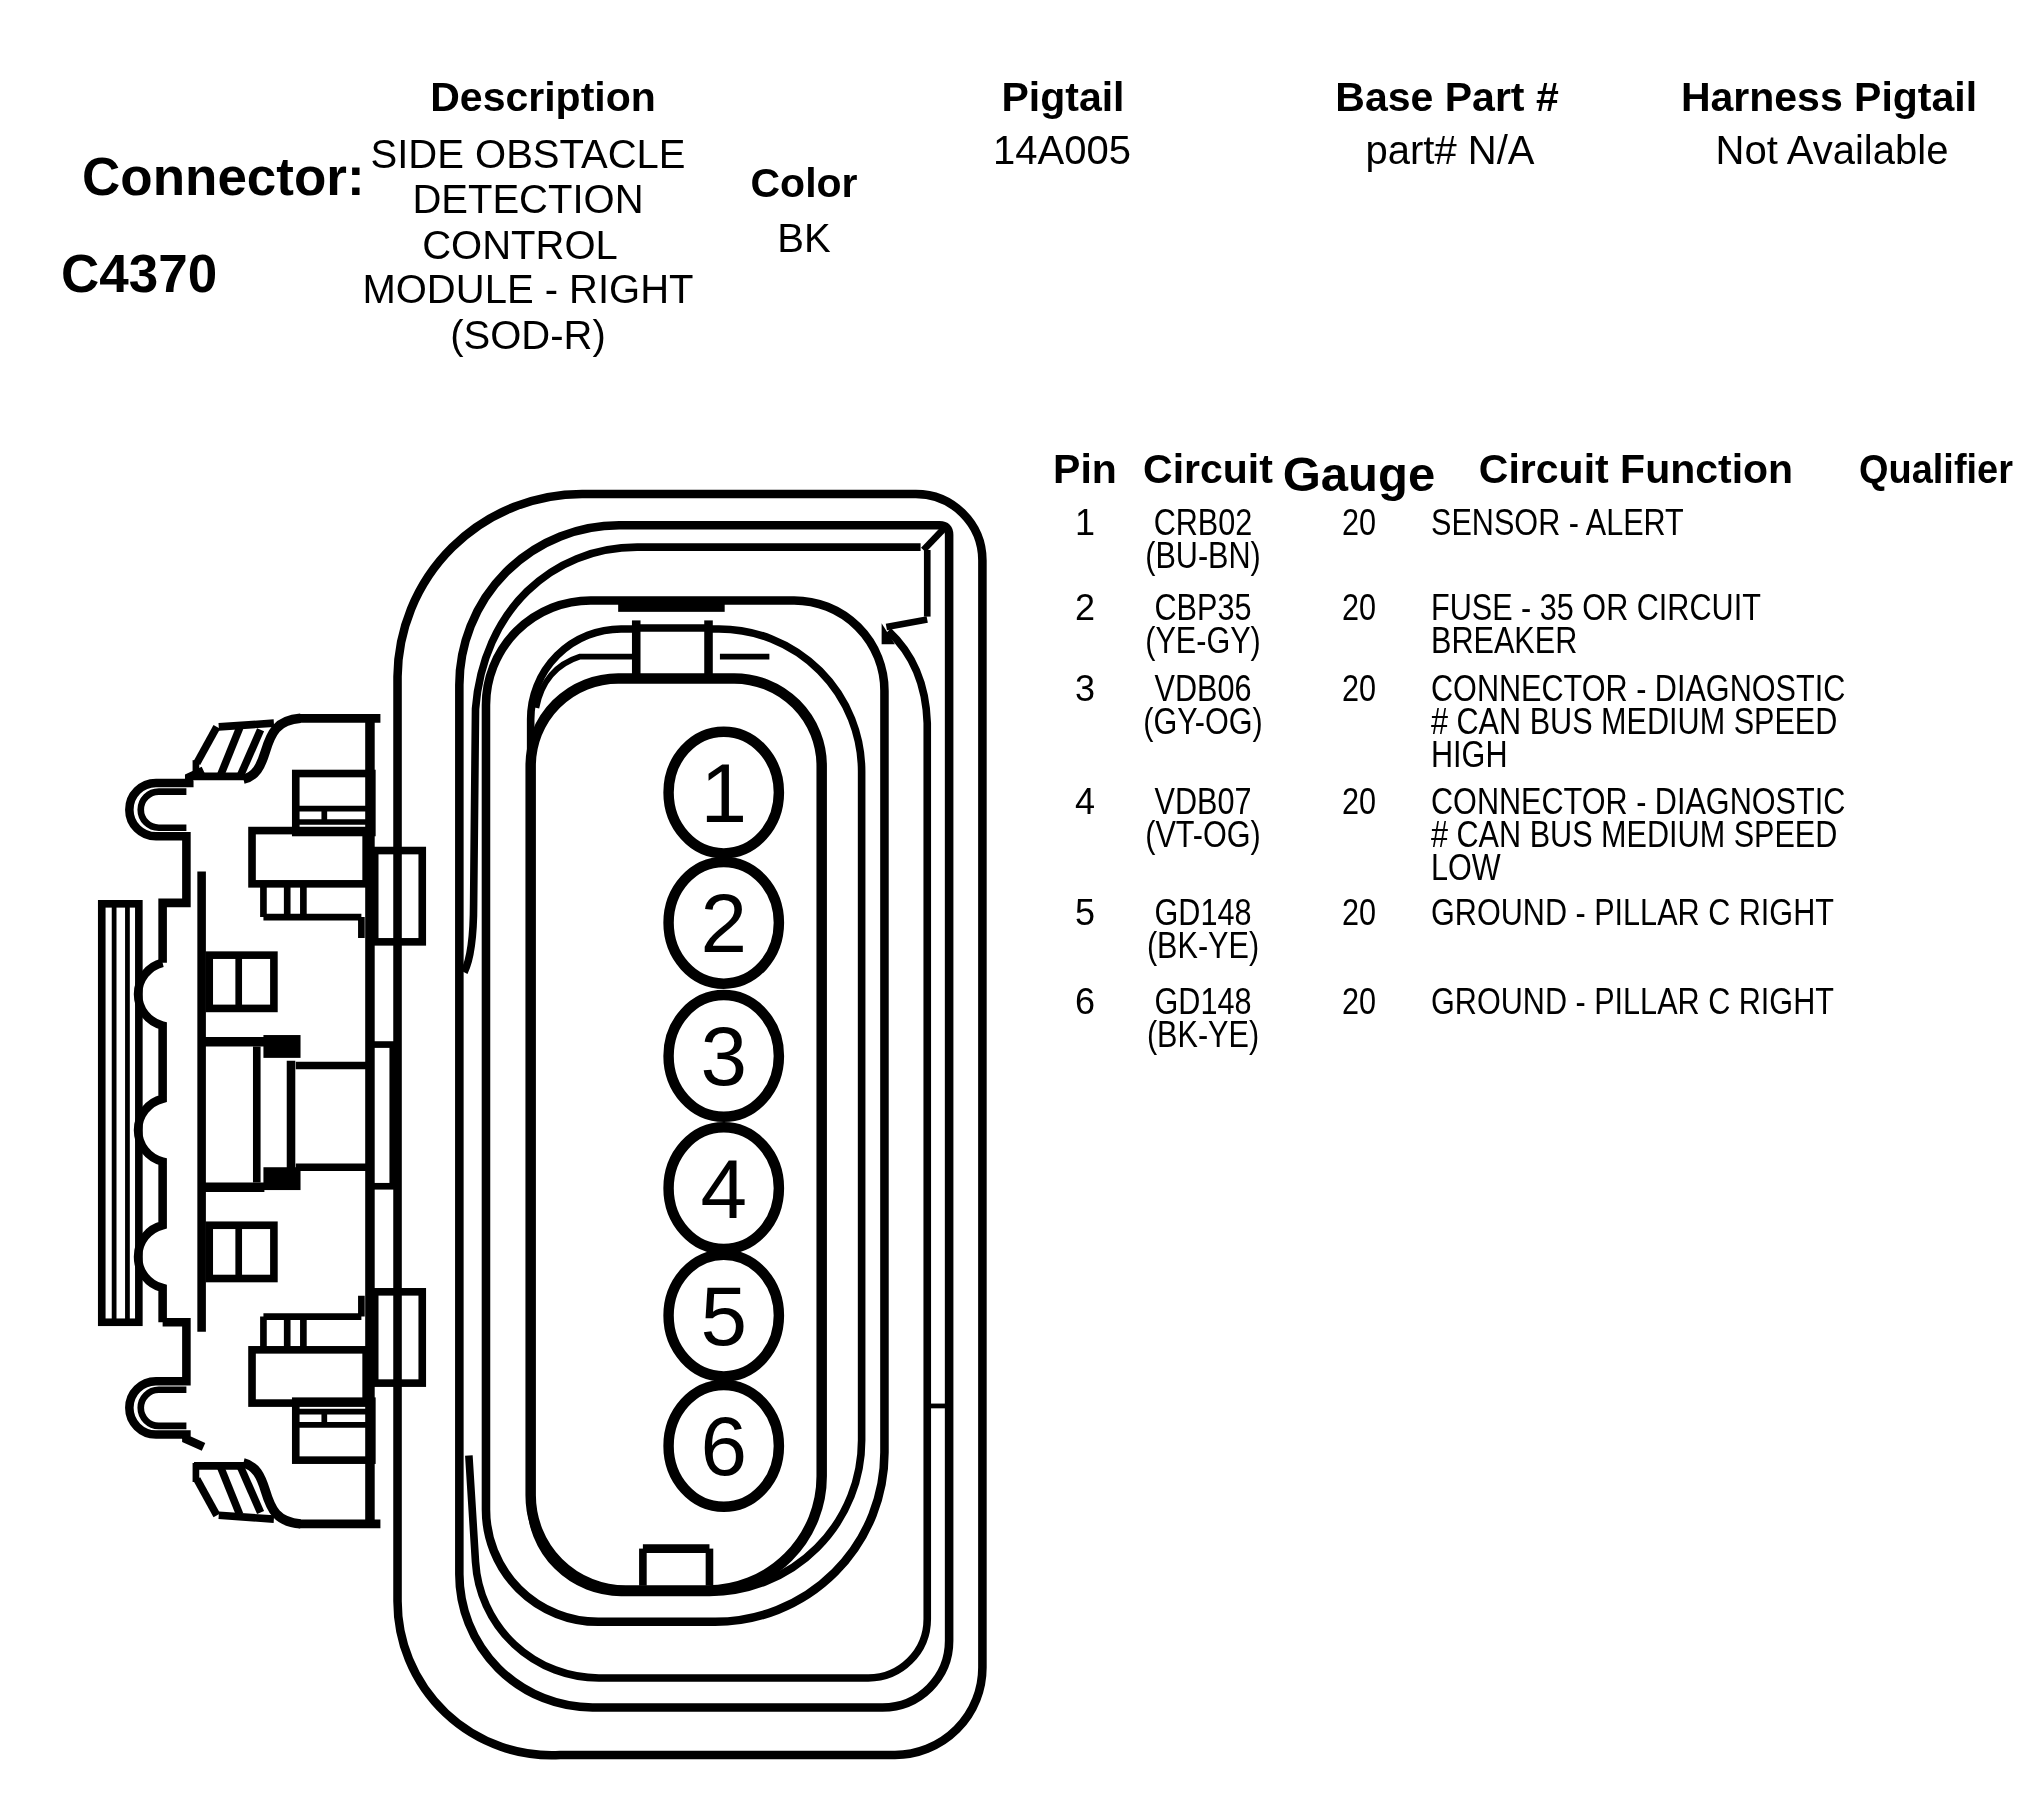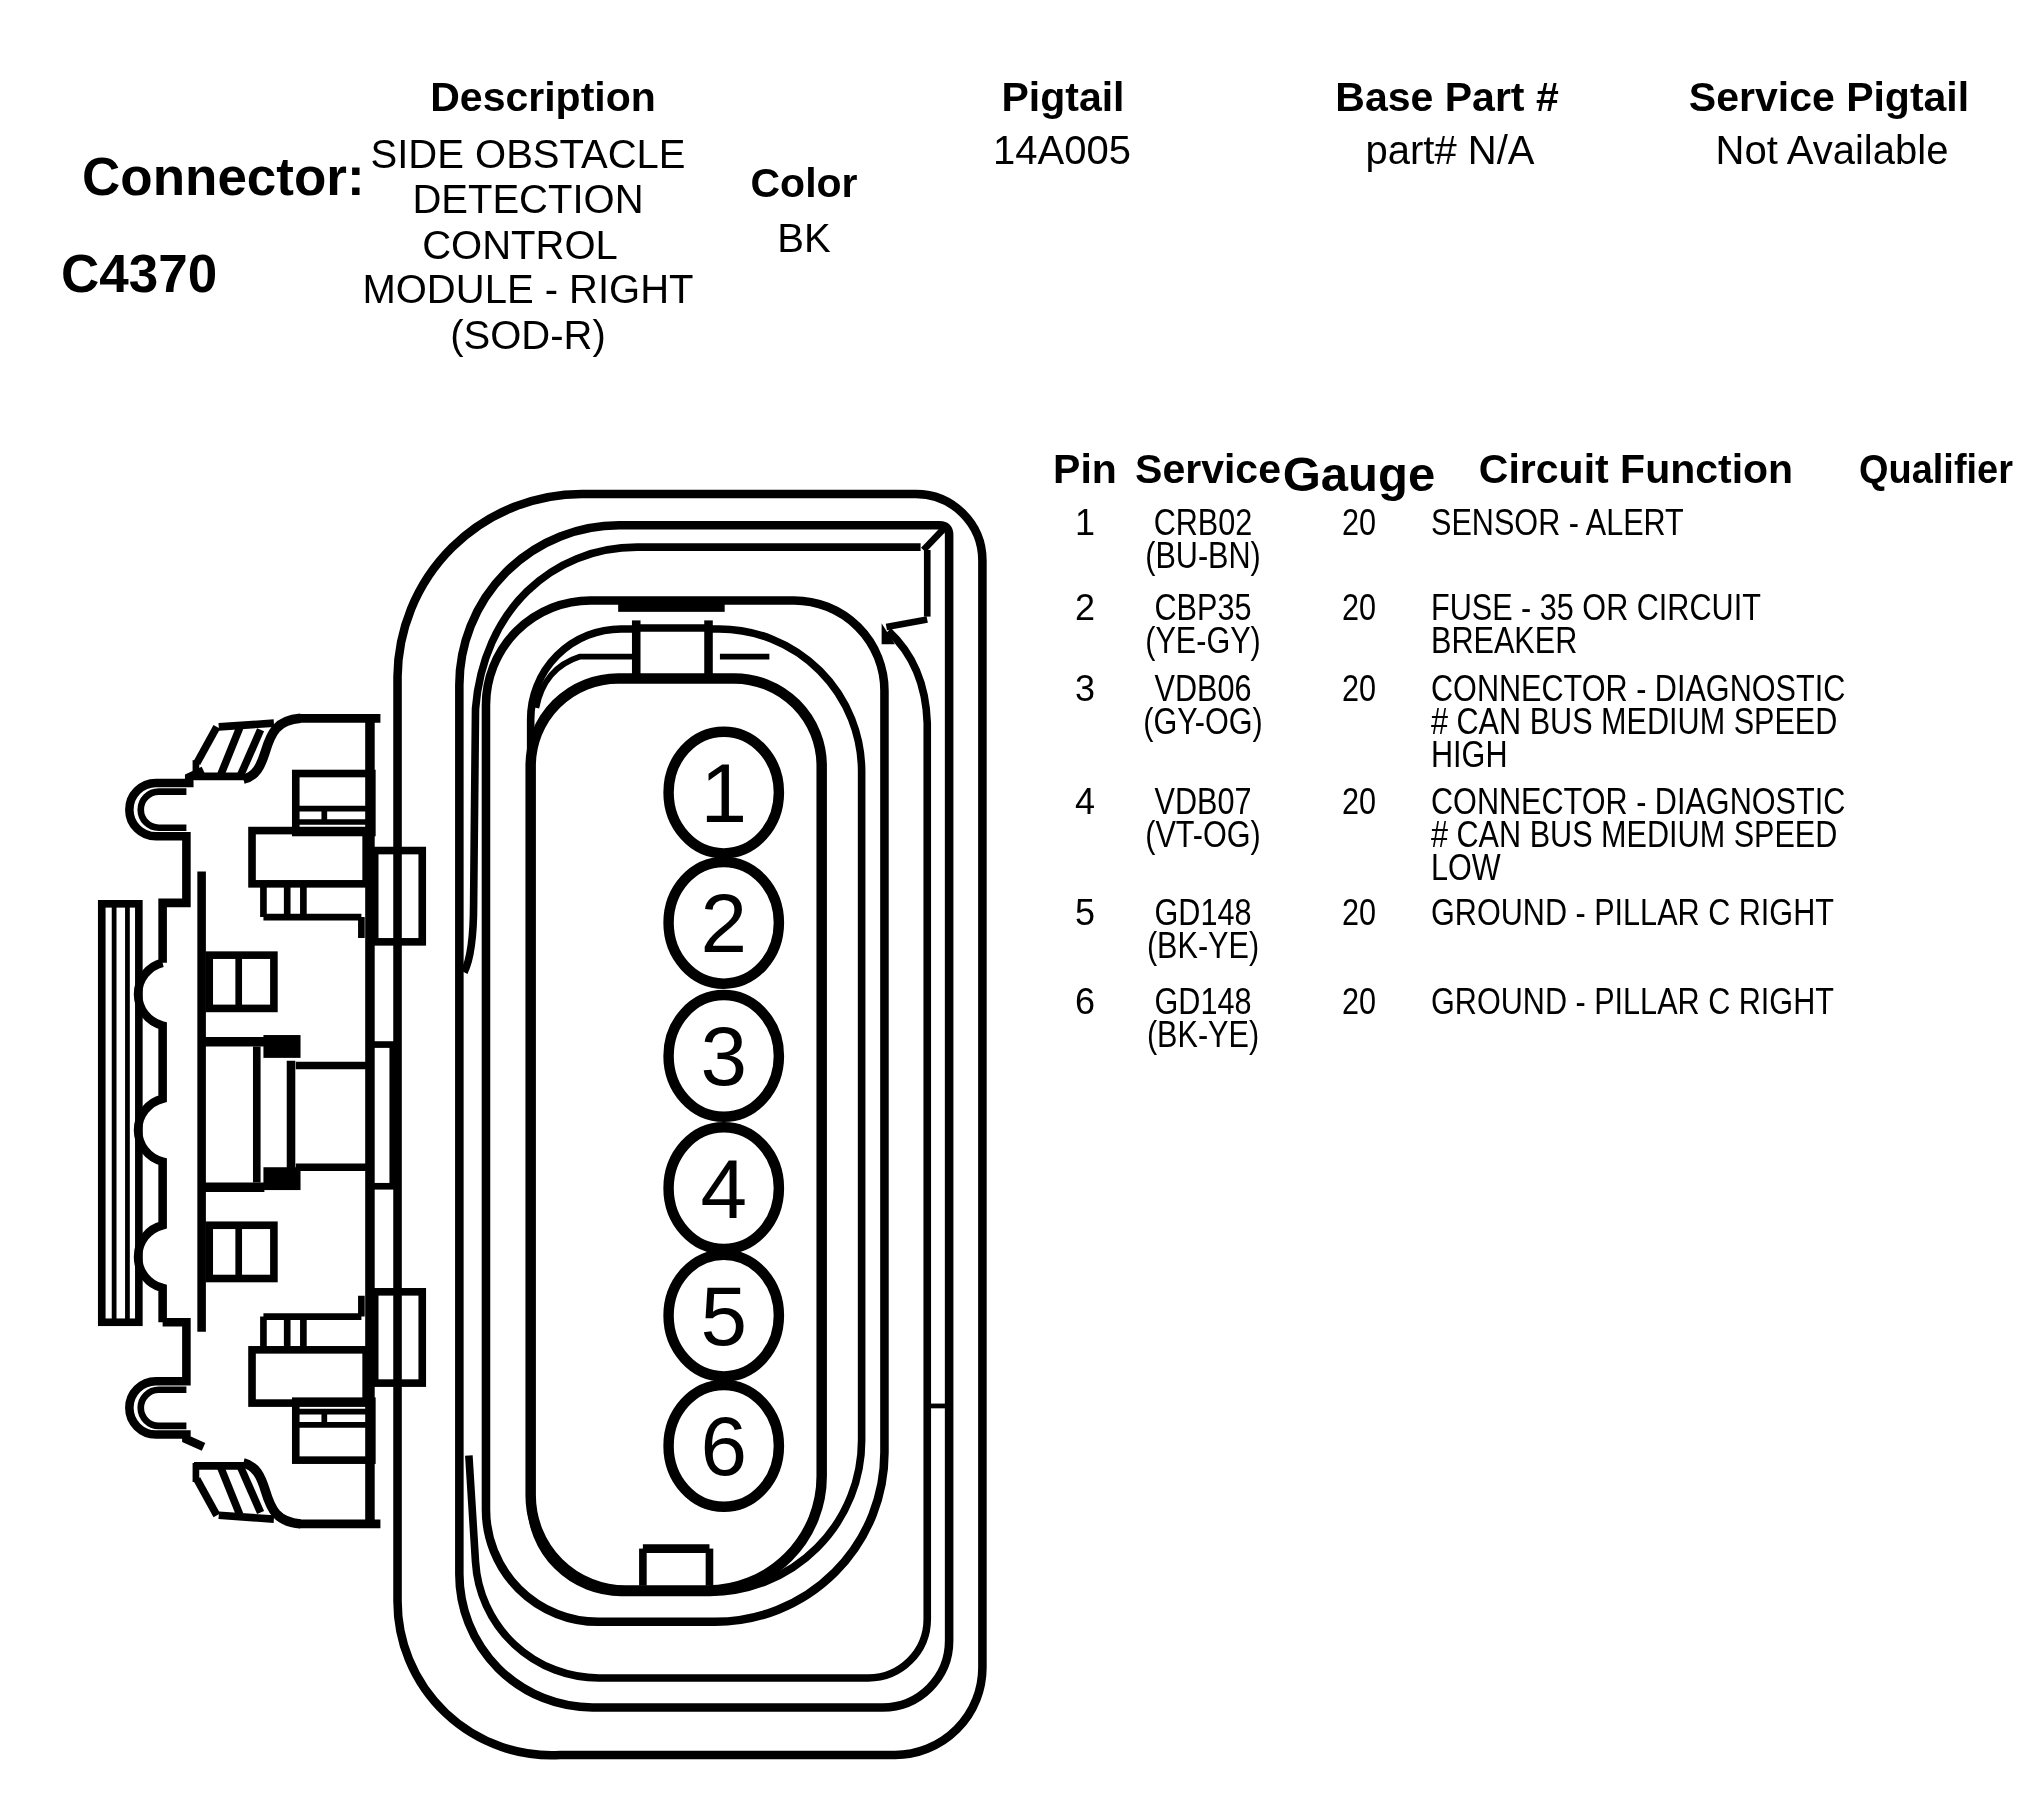"Service Pigtail" div.t { text: Service -> Harness }
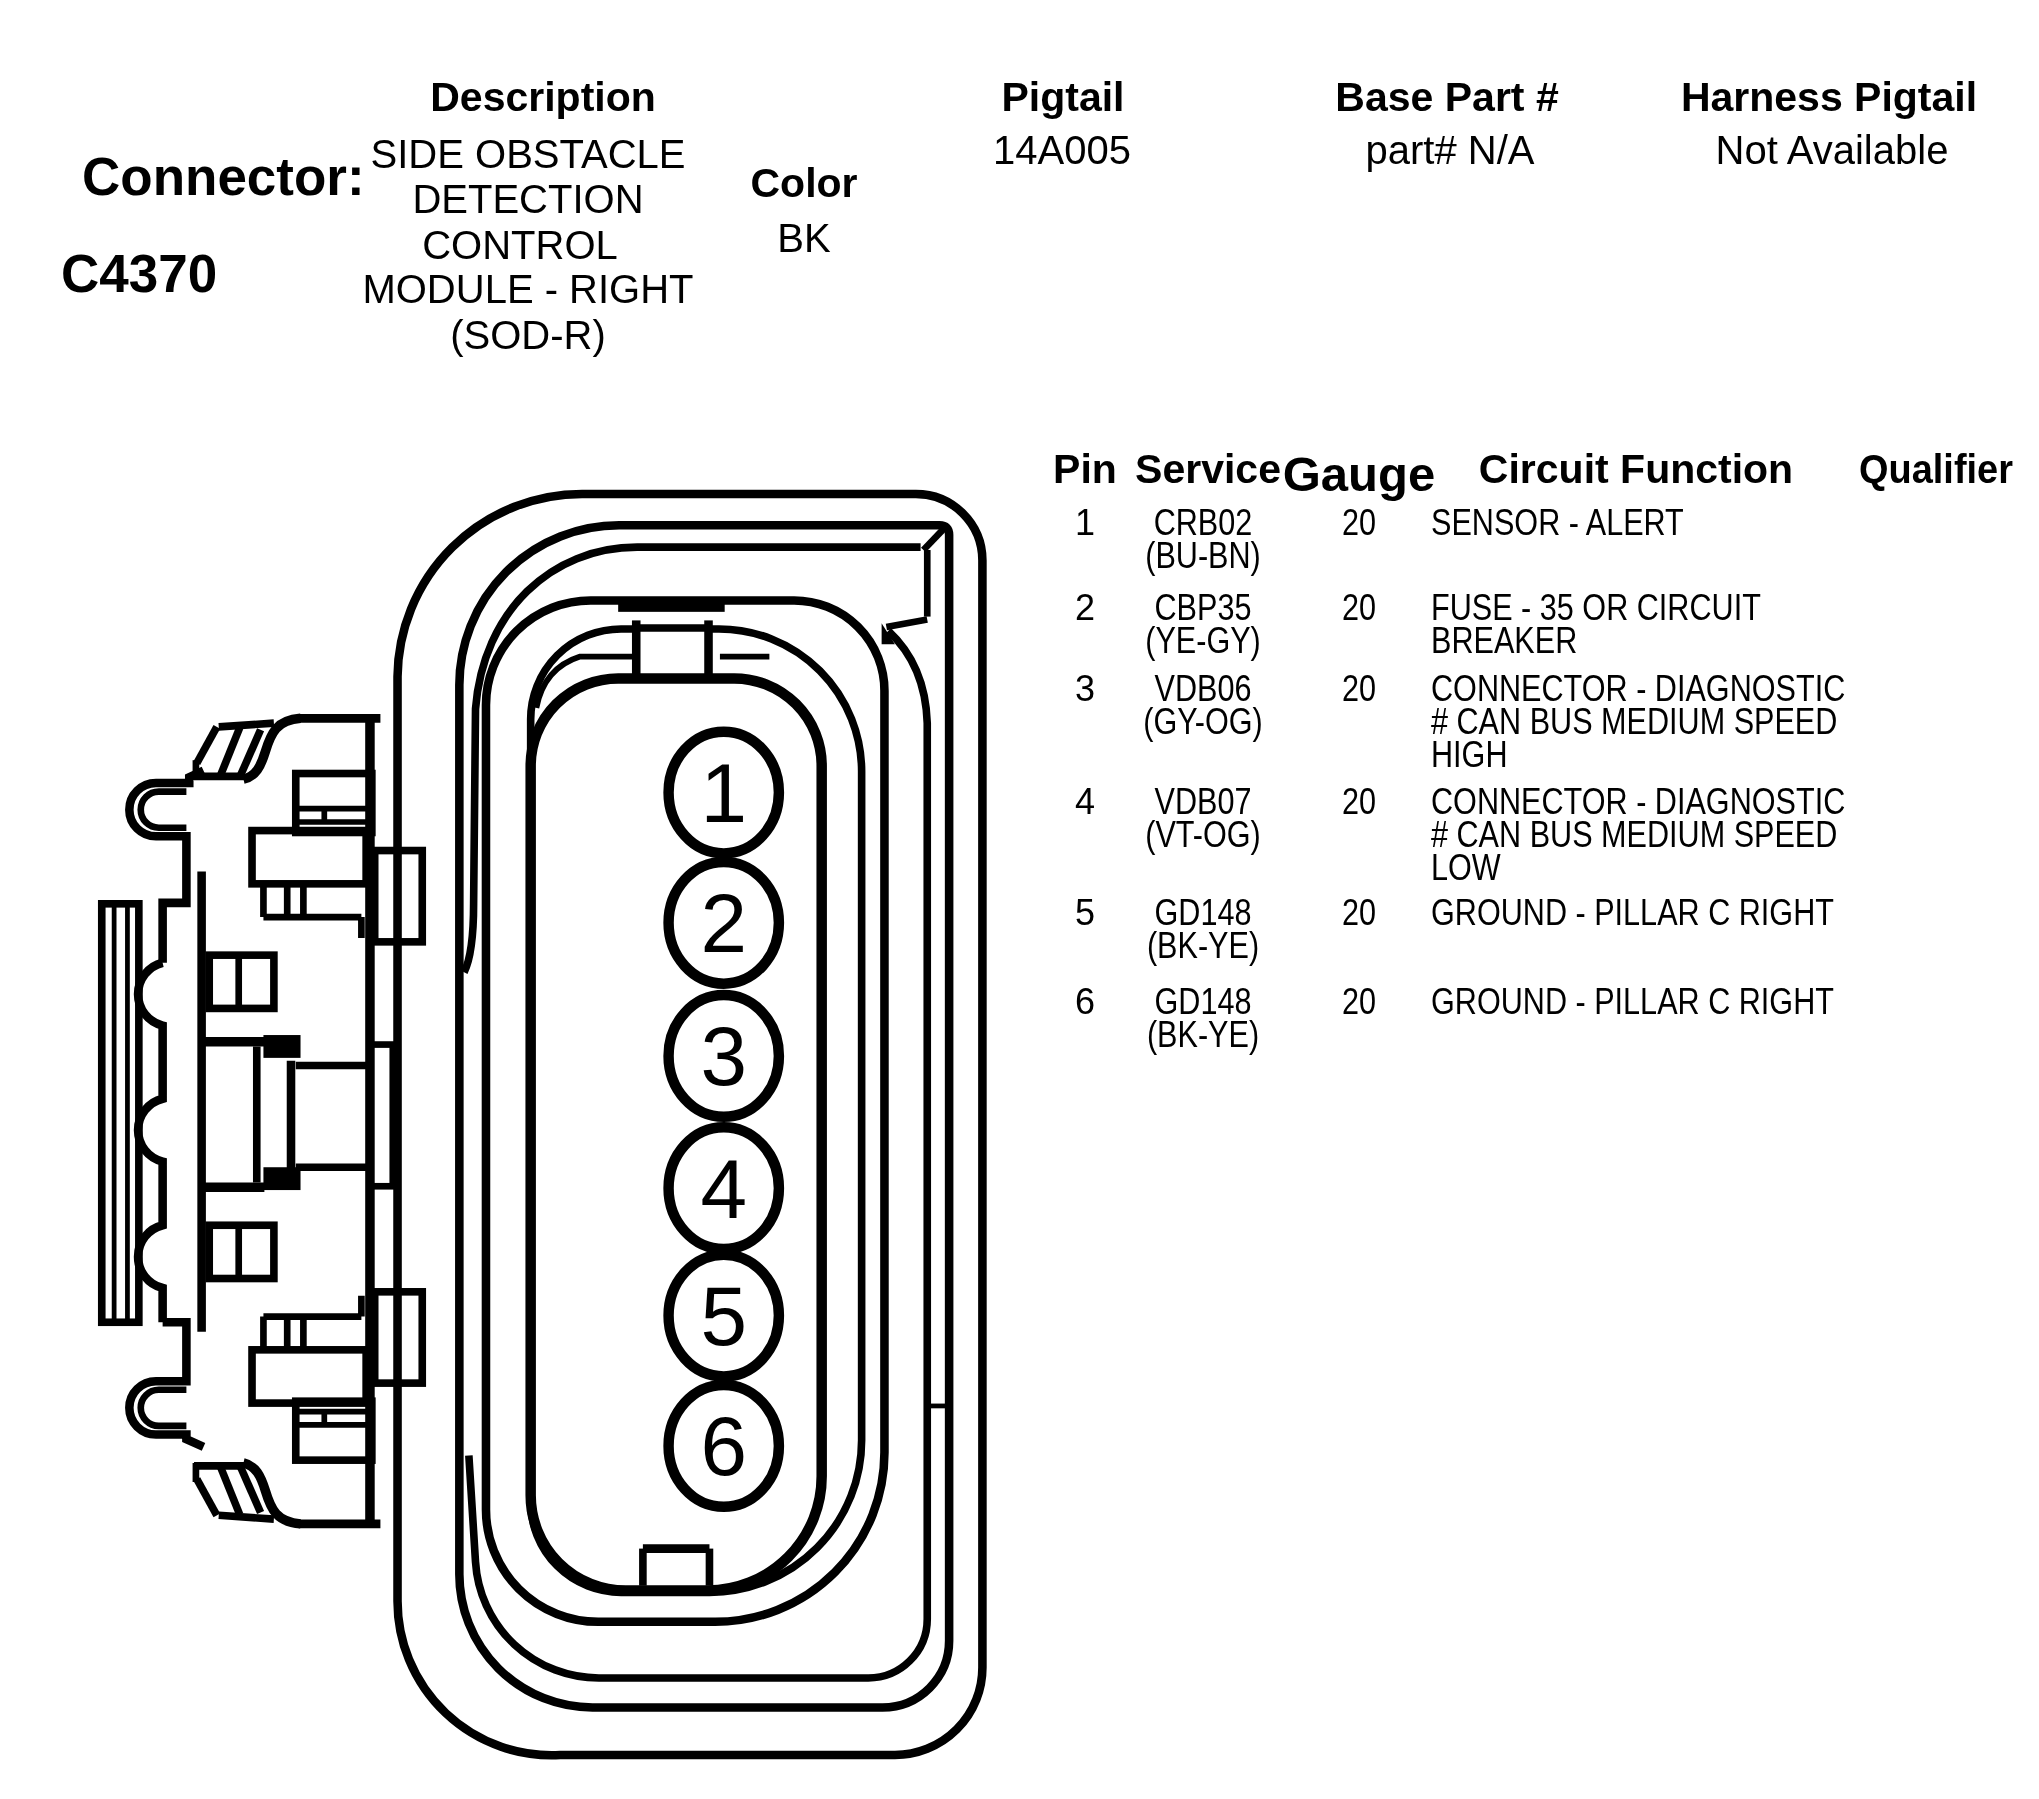"Service" div.t { text: Service -> Circuit }
